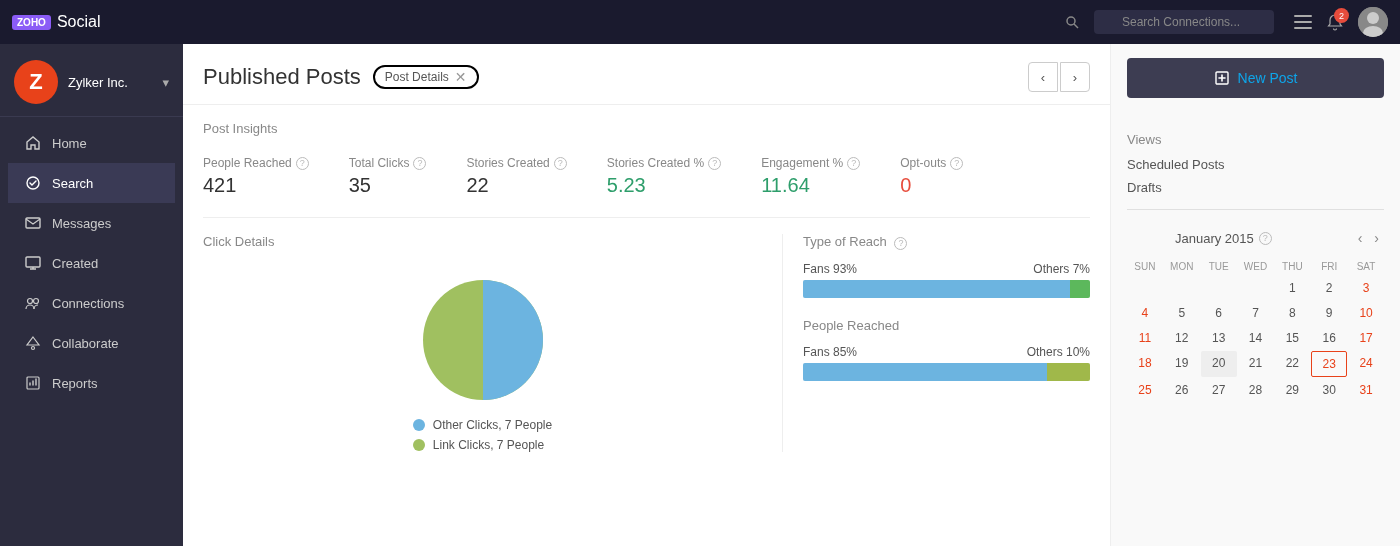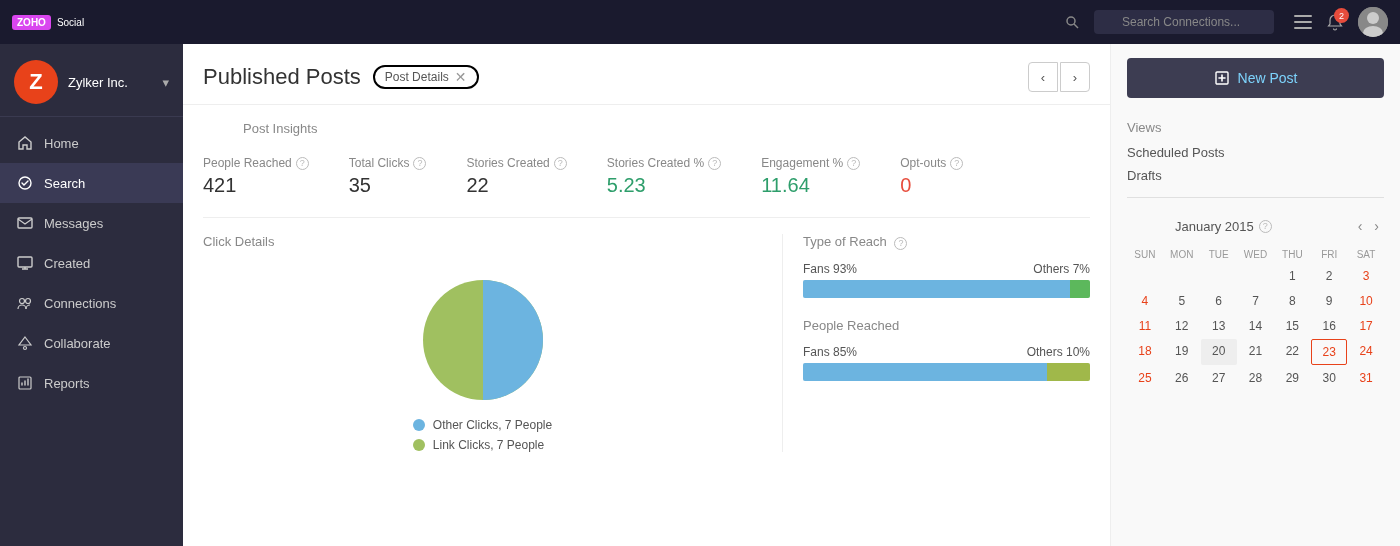"ZOHO" .zoho-badge { background: #d946ef -> #8b5cf6 }
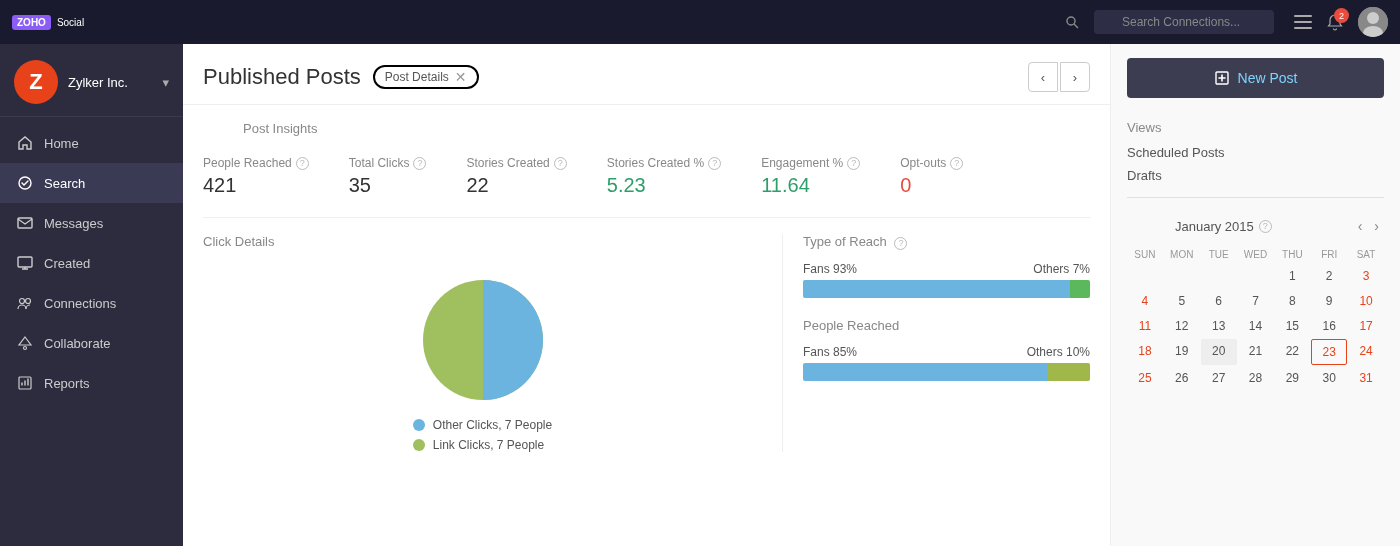"Social" .topbar-title { font-size: 10px -> 16px }
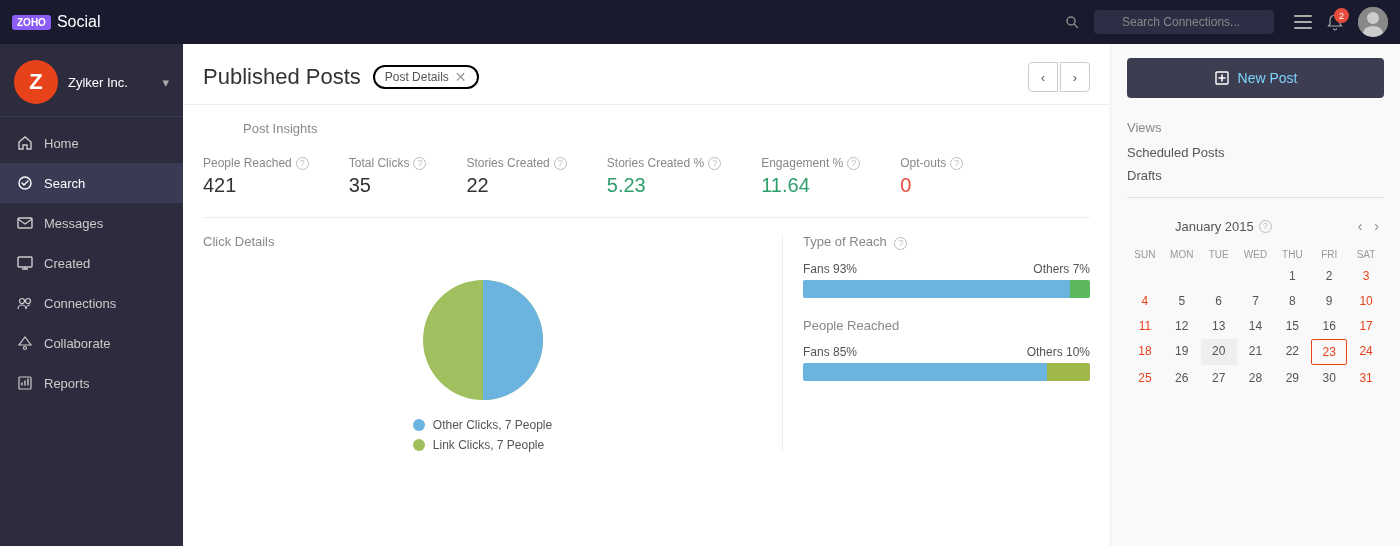"New Post" .new-post-btn { color: #7dd3fc -> #0ea5e9; margin-bottom: 22px -> 34px }
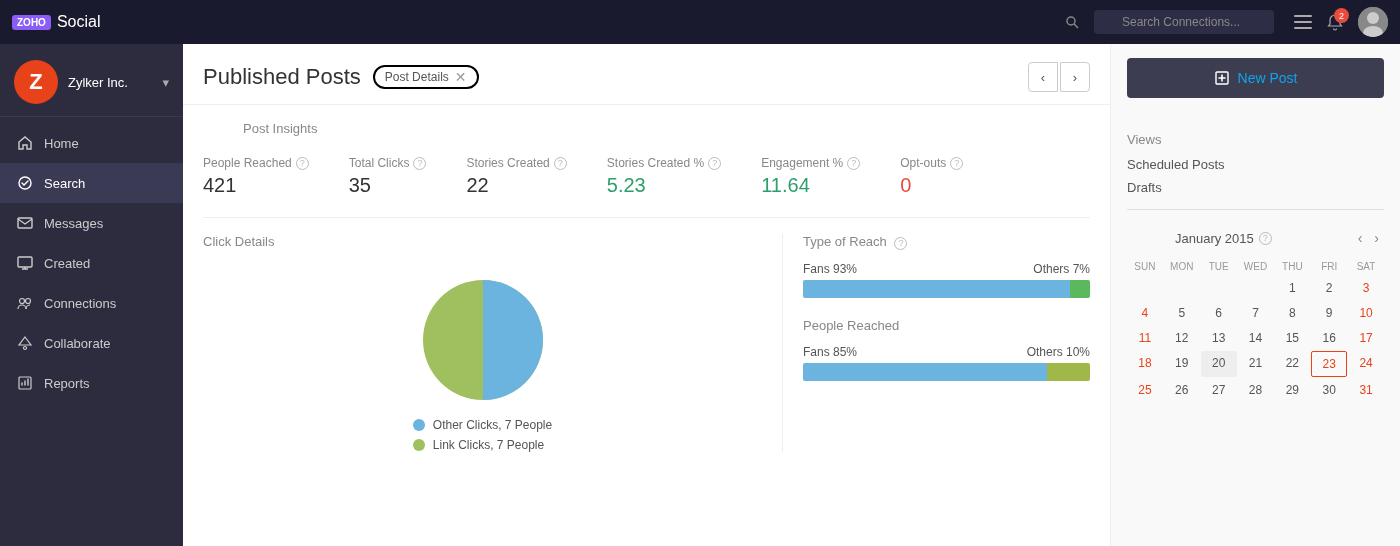"Post Insights" .section-label { margin-left: 40px -> none }
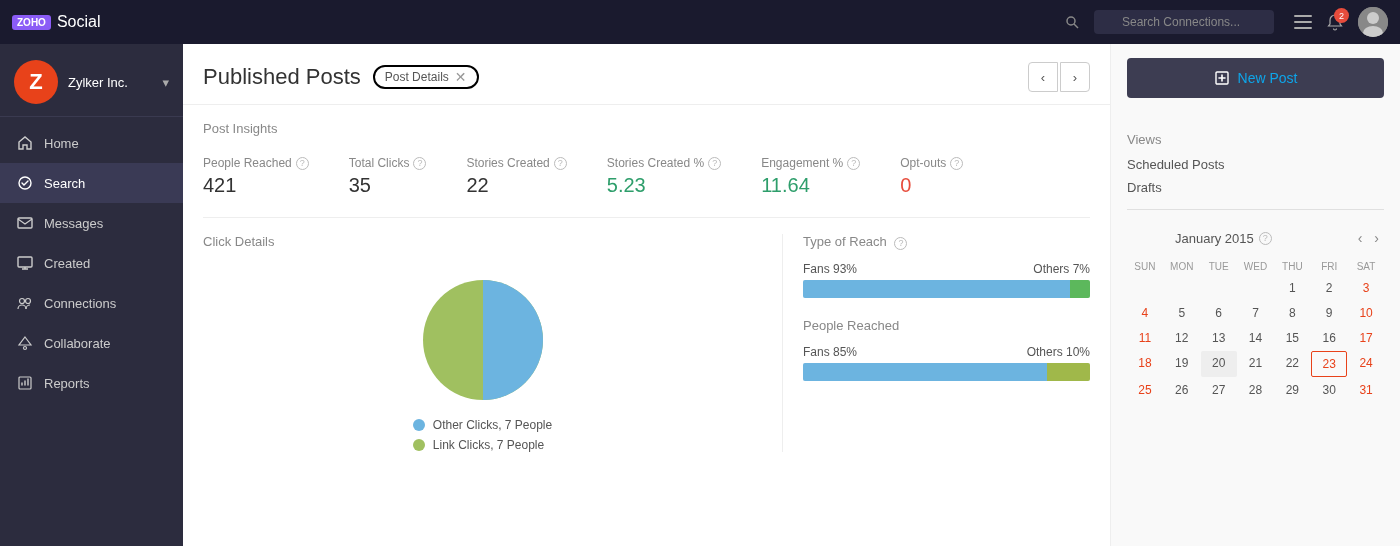"Home" .sidebar-nav { padding: 6px 0 -> 6px 8px }
